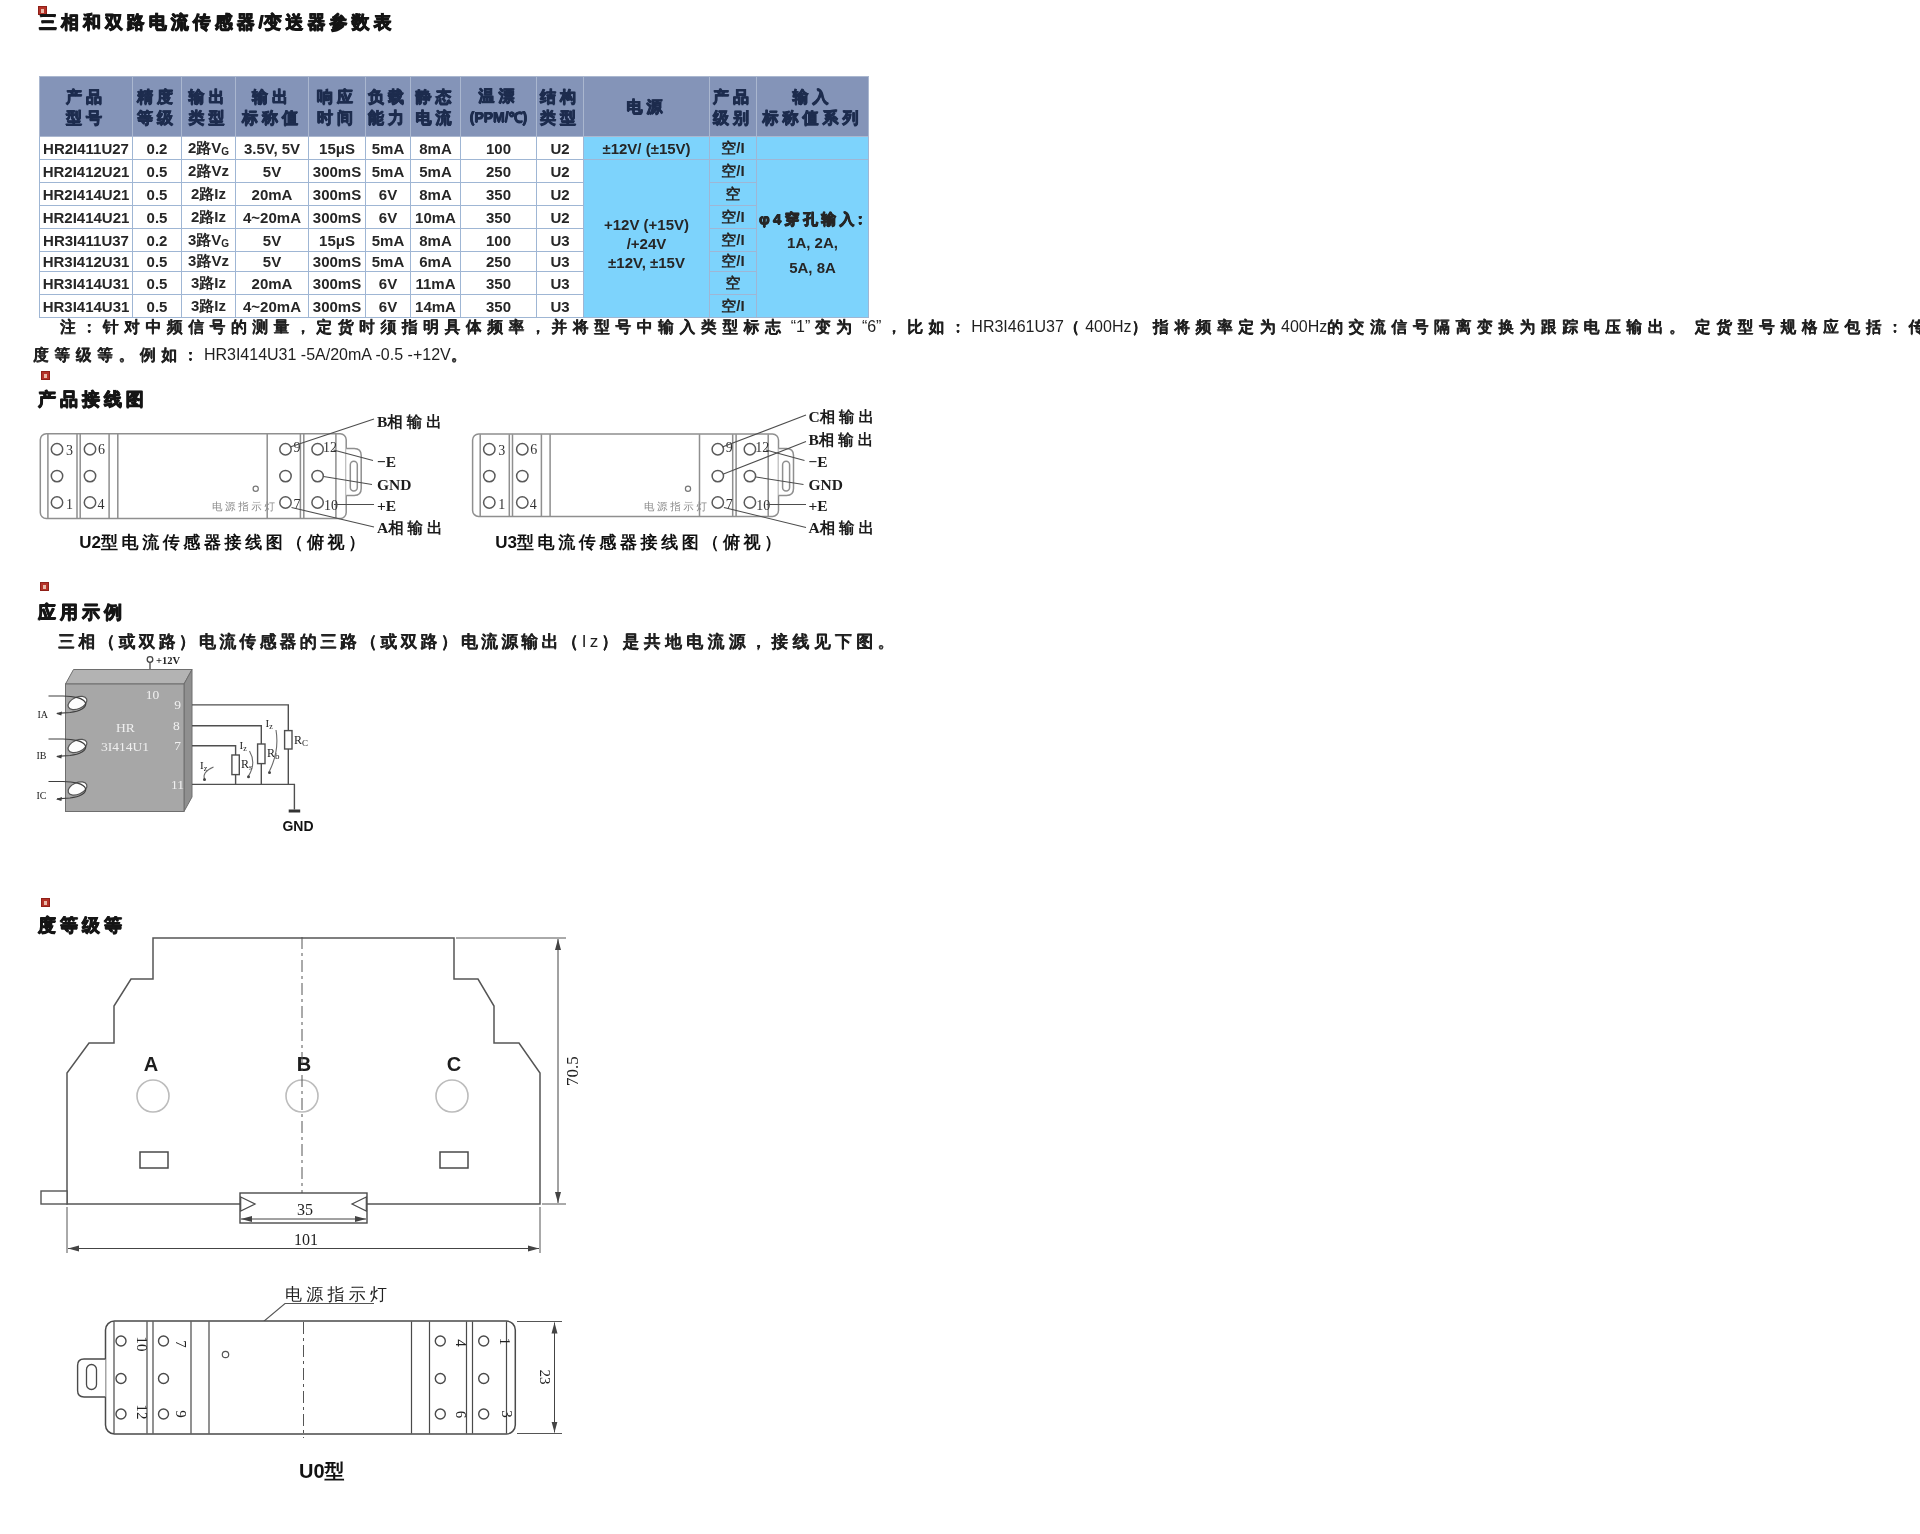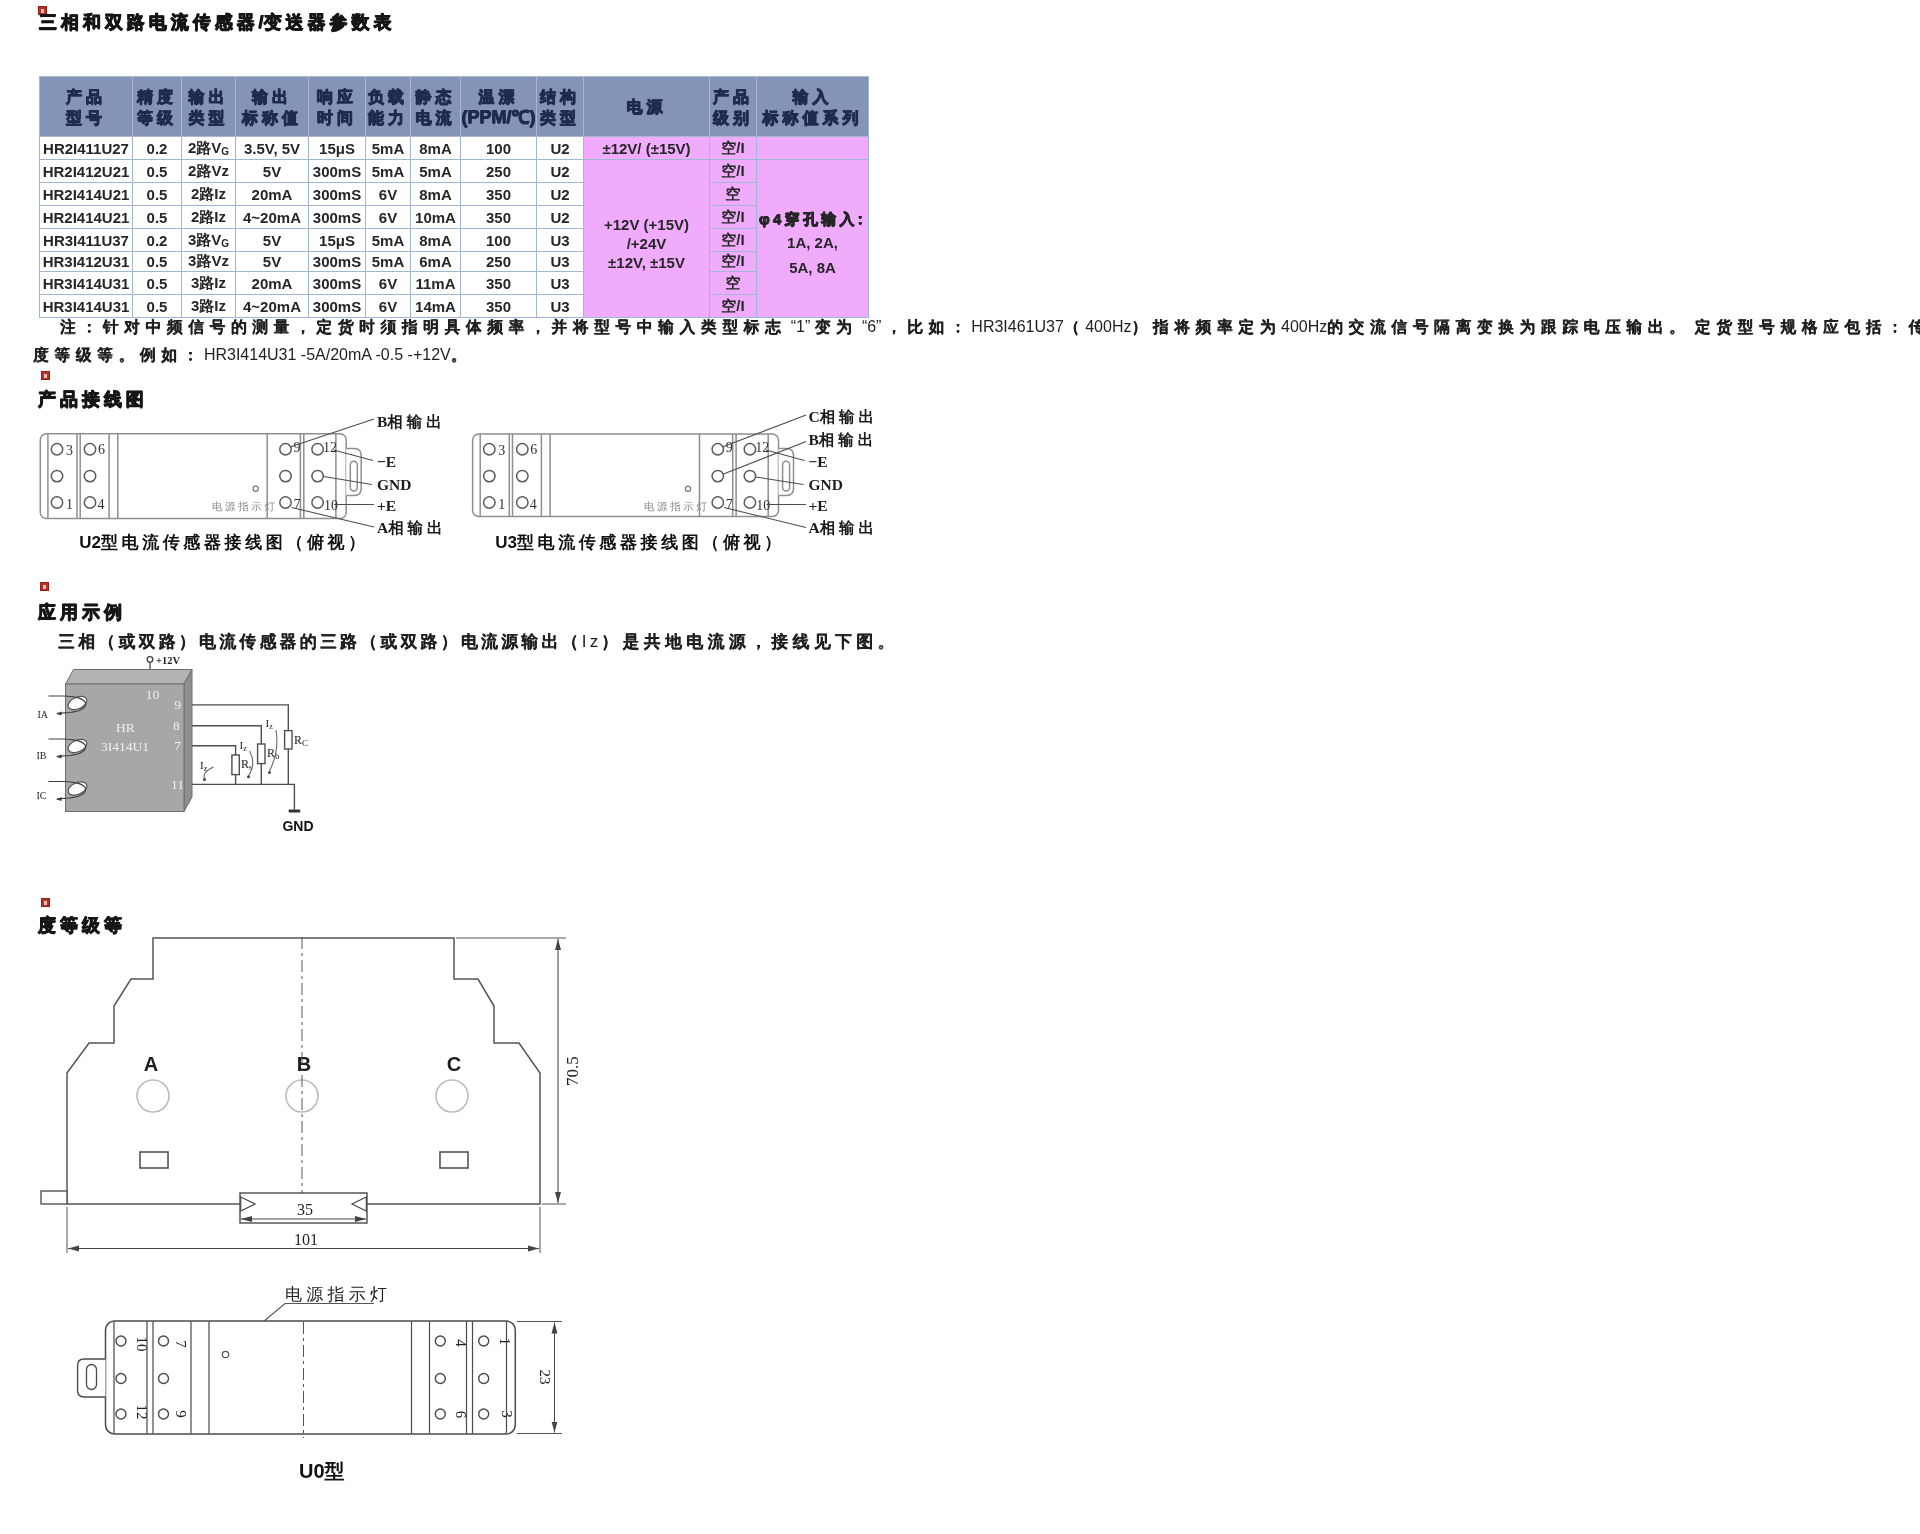"(PPM/℃)" span { font-size: 18px -> 14px }
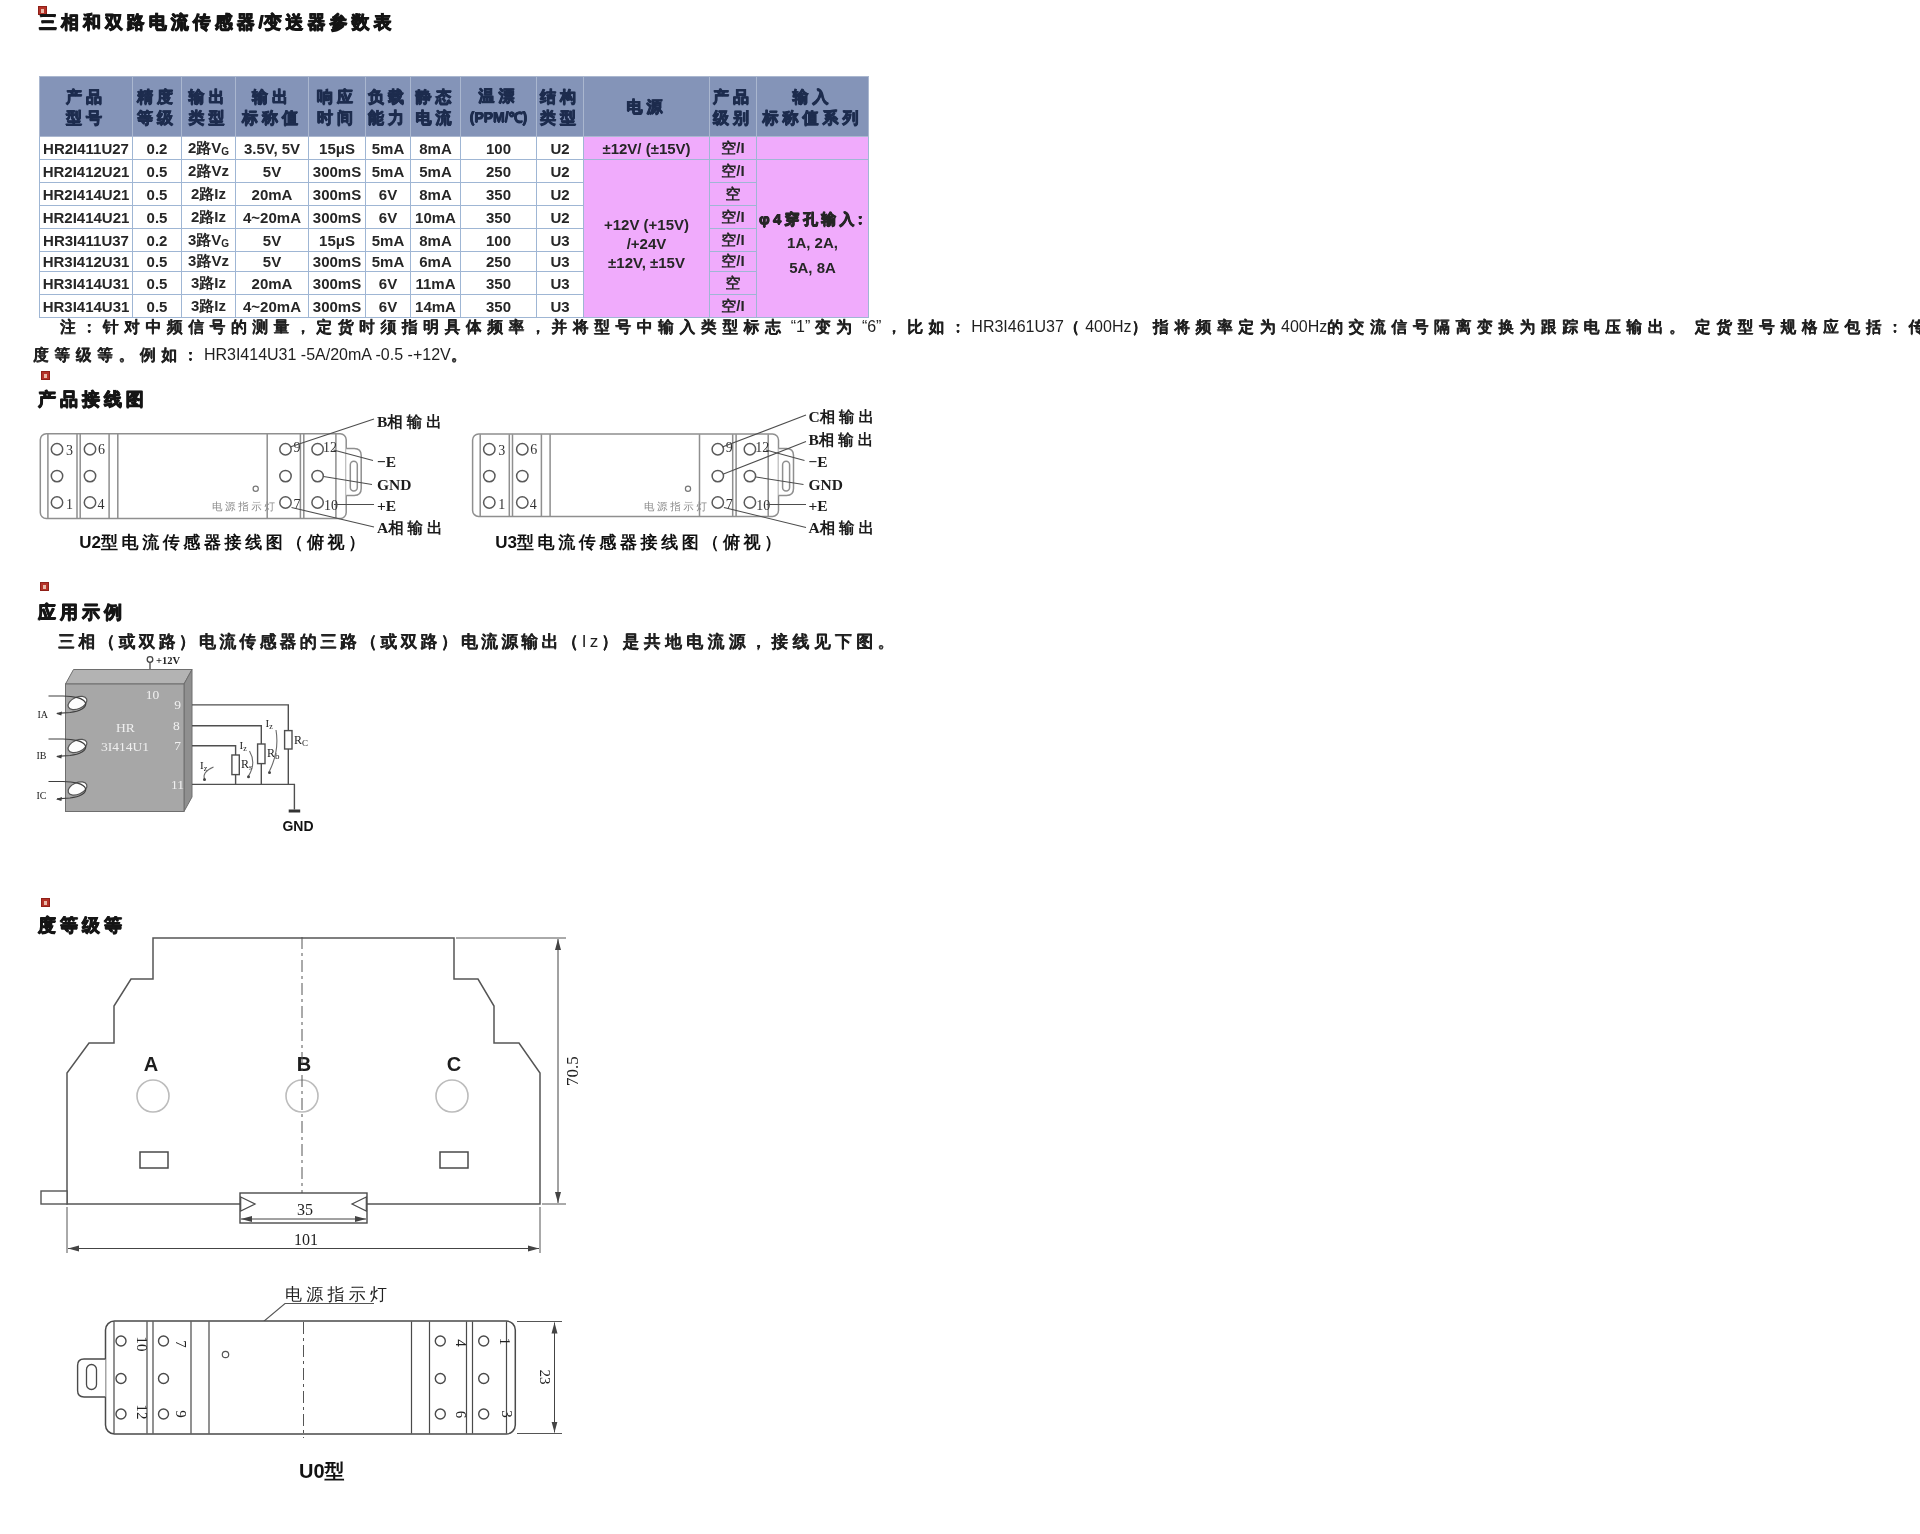"±12V/ (±15V)" #ptable .bl { background: #f0abfc -> #7dd3fc }
